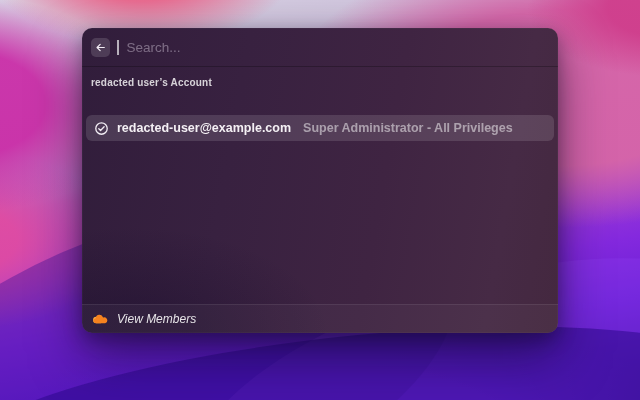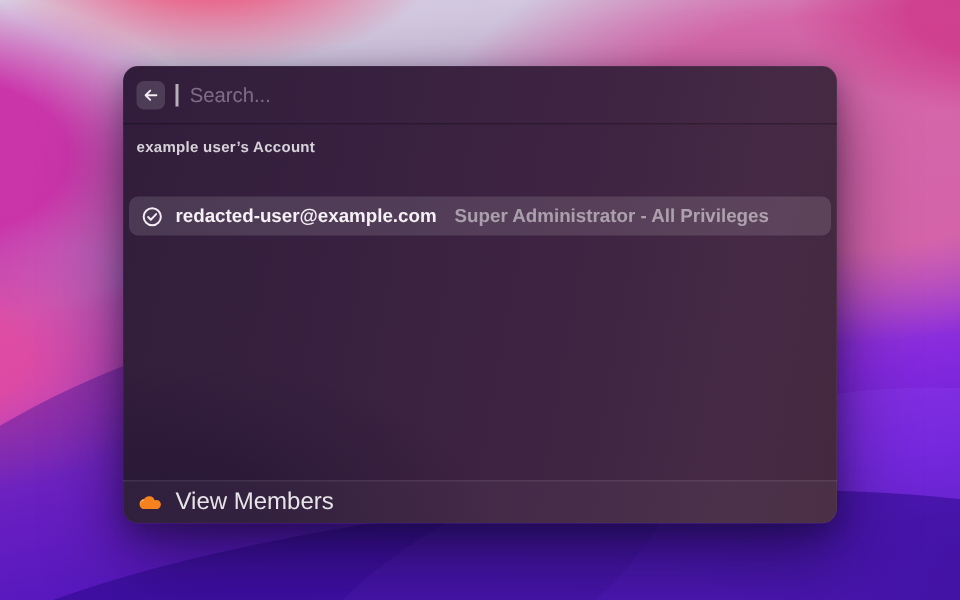"Search..." #window { top: 44px -> 28px }
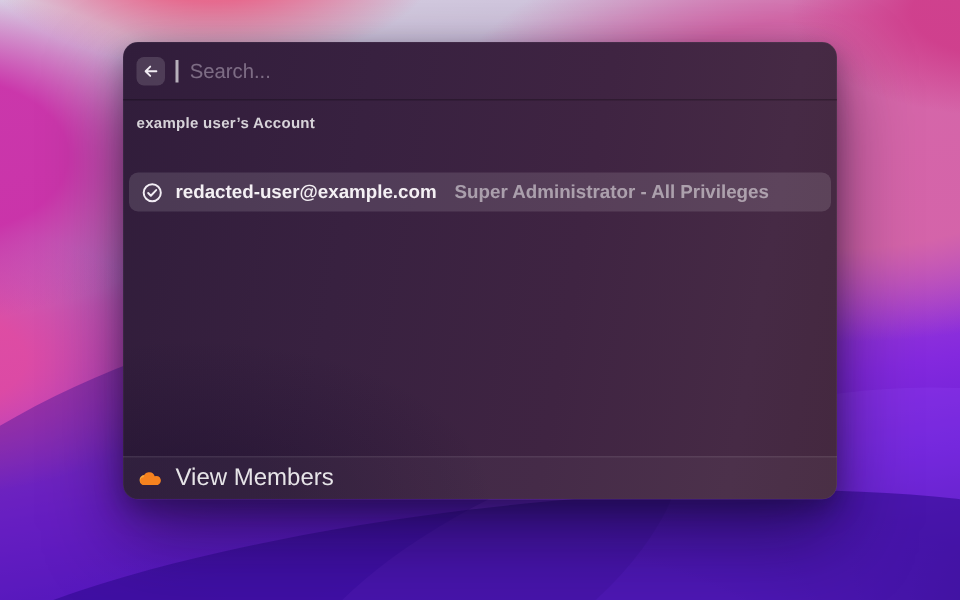"example user’s Account" div { text: example -> redacted }
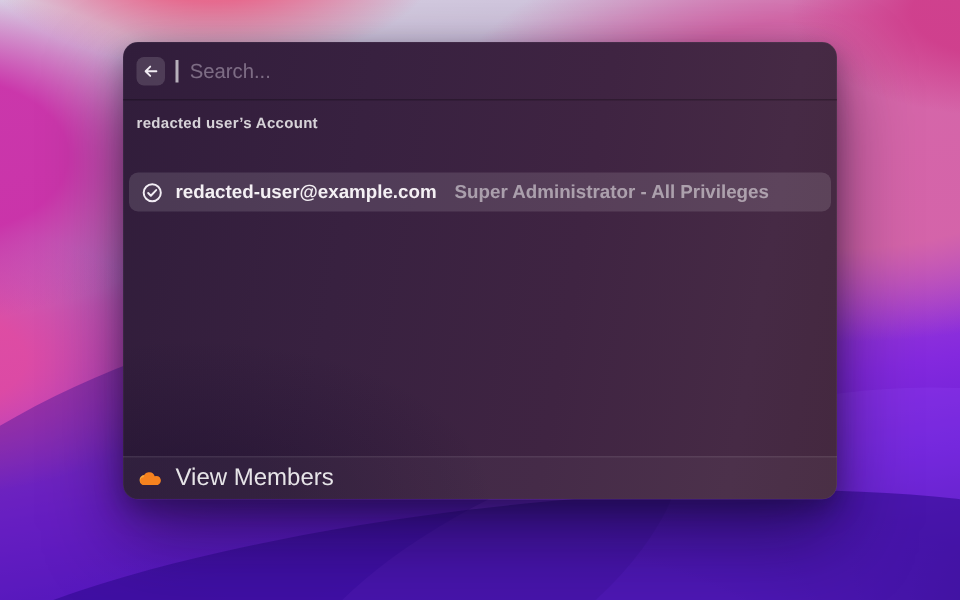"View Members" #view-members-label { font-size: 16px -> 12px; font-style: none -> italic }
